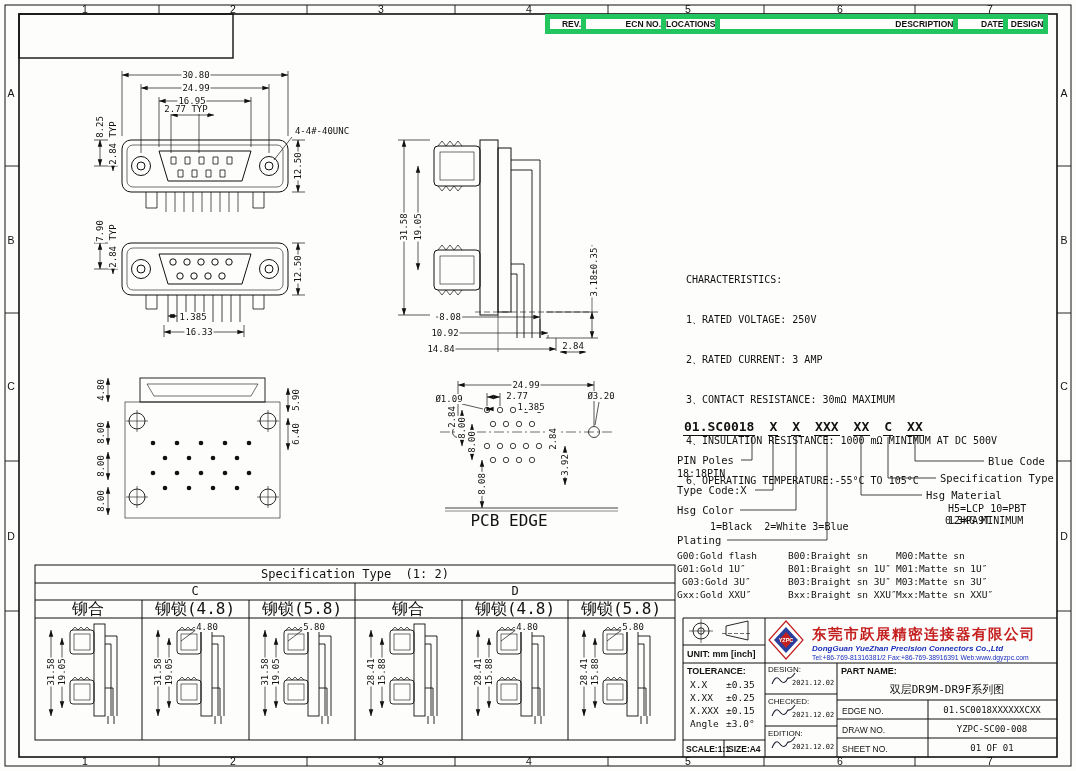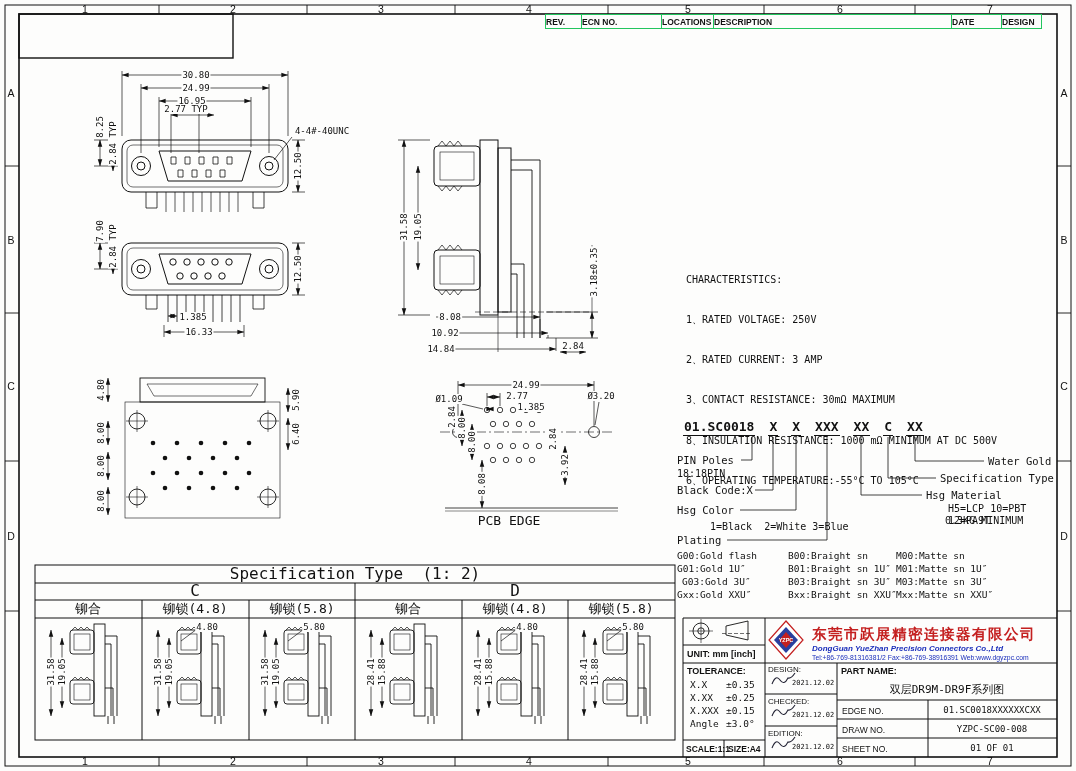"REV." table.rev td { border: 1px solid #22c55e -> 5px solid #22c55e; text-align: left -> right }
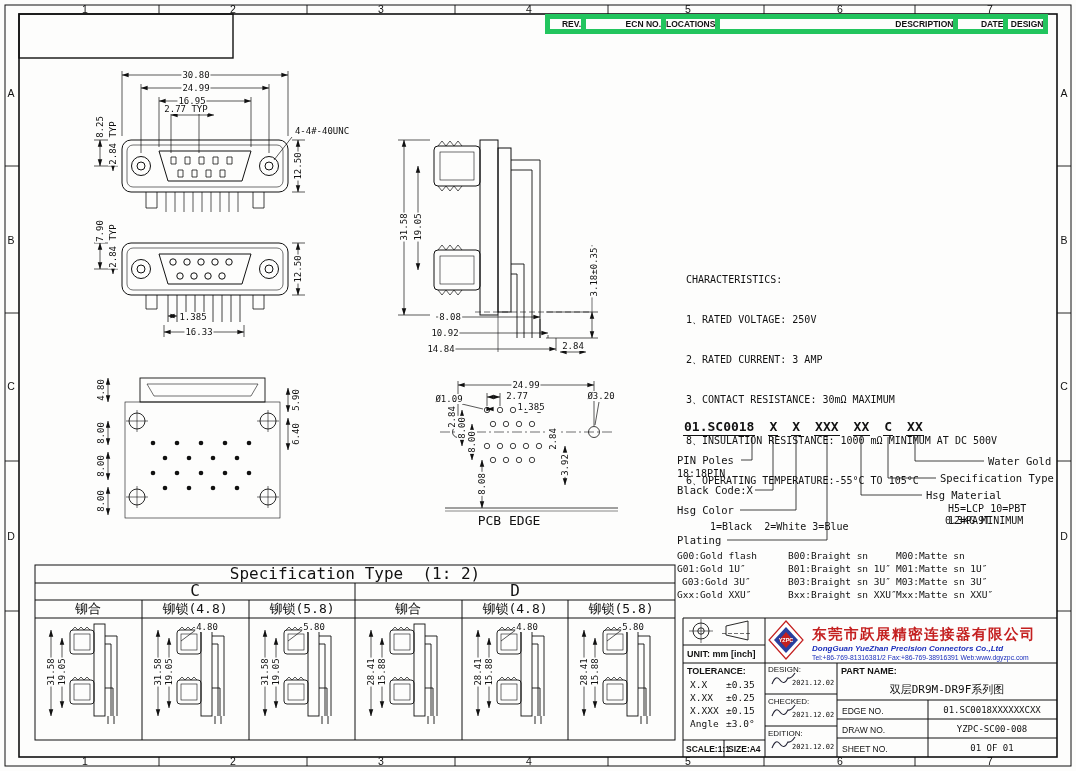"8、INSULATION RESISTANCE: 1000 mΩ MINIMUM" div { text: 8 -> 4 }
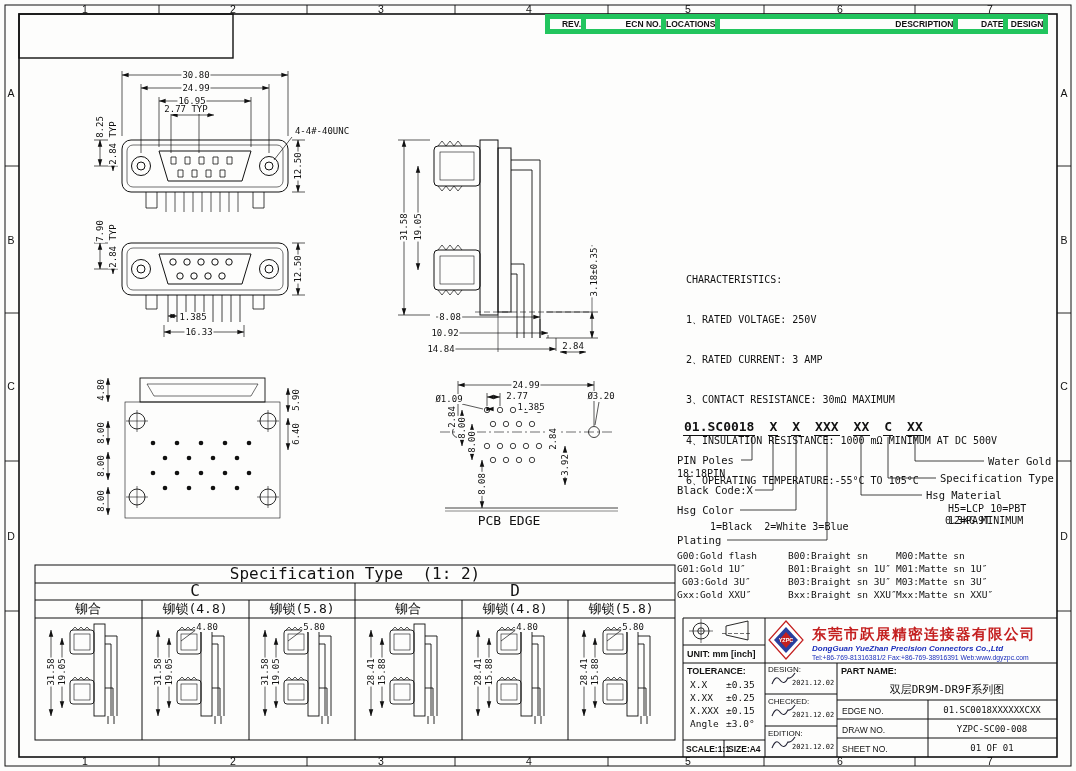"Water Gold" div.lbl { text: Water Gold -> Blue Code }
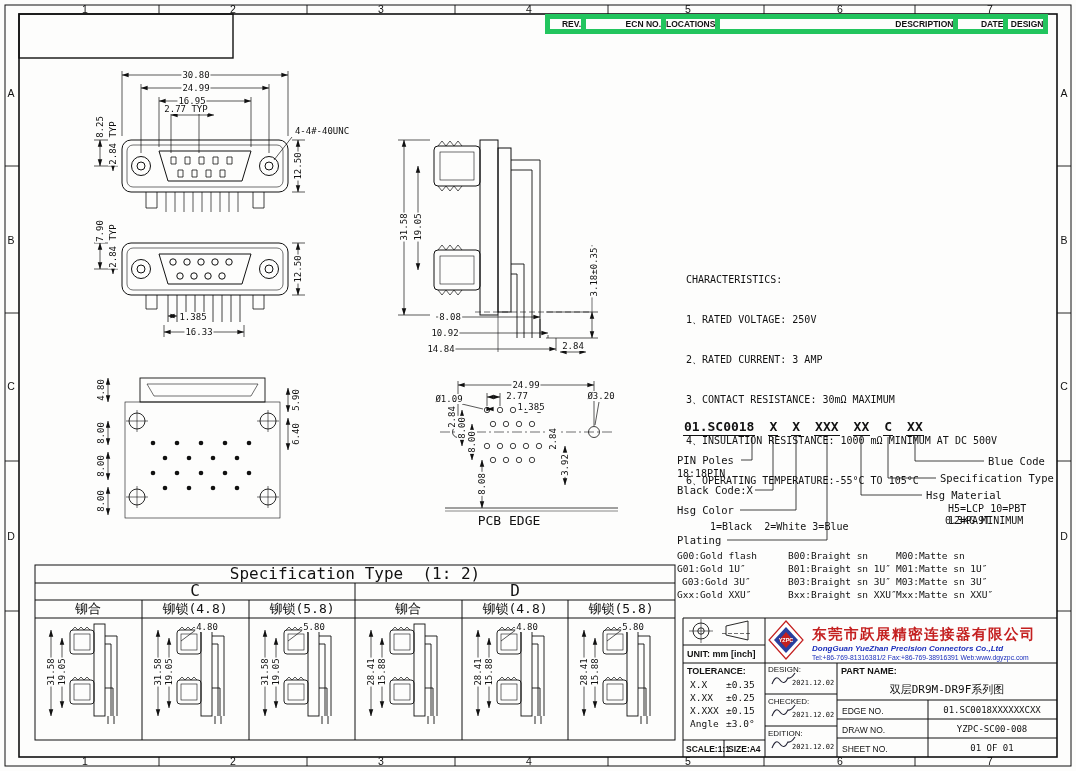"Black Code:X" div.lbl { text: Black -> Type }
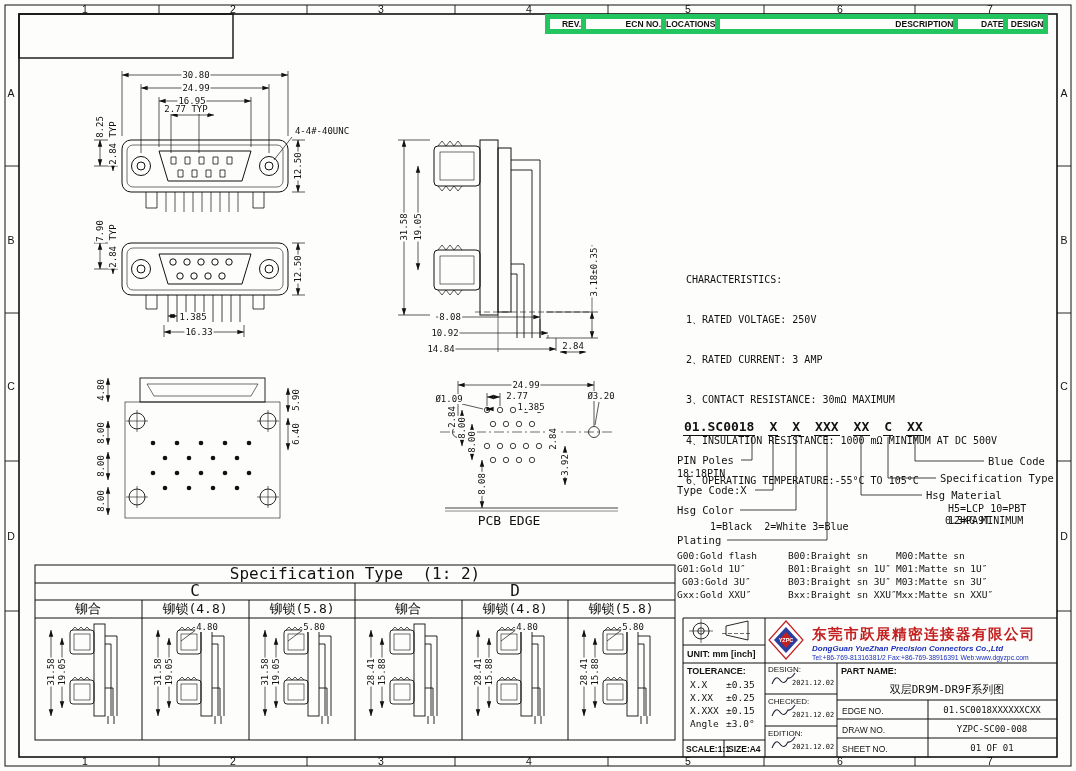"PCB EDGE" .dim.big { font-size: 13px -> 16px }
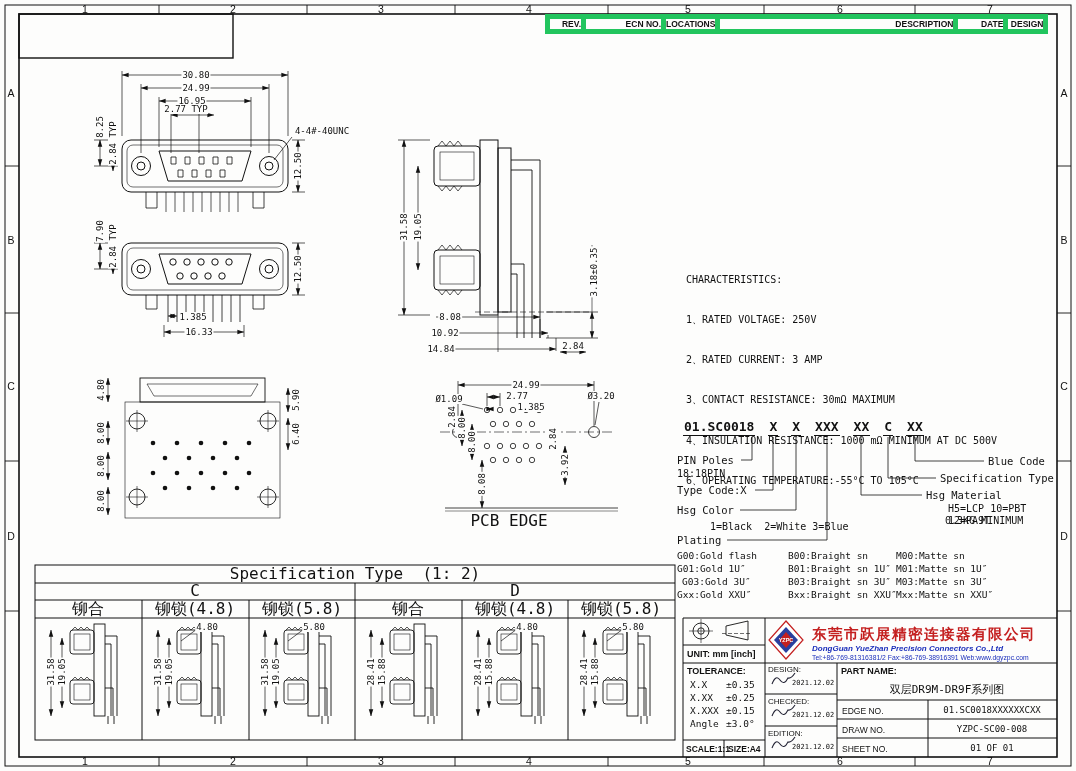"Specification Type (1: 2)" .dim.xl { font-size: 16px -> 12px }
